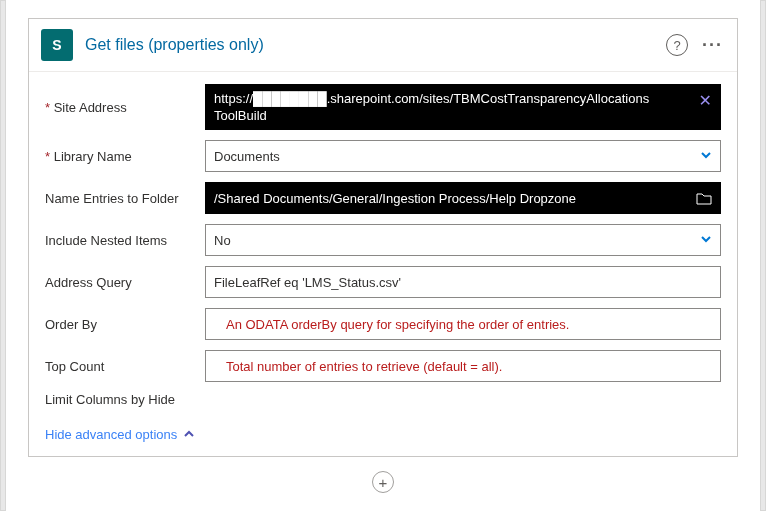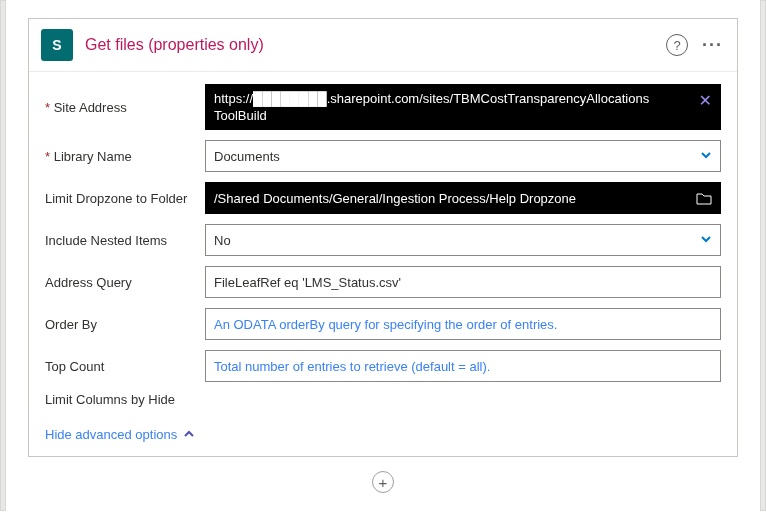"Get files (properties only)" .title { color: #be185d -> #0369a1 }
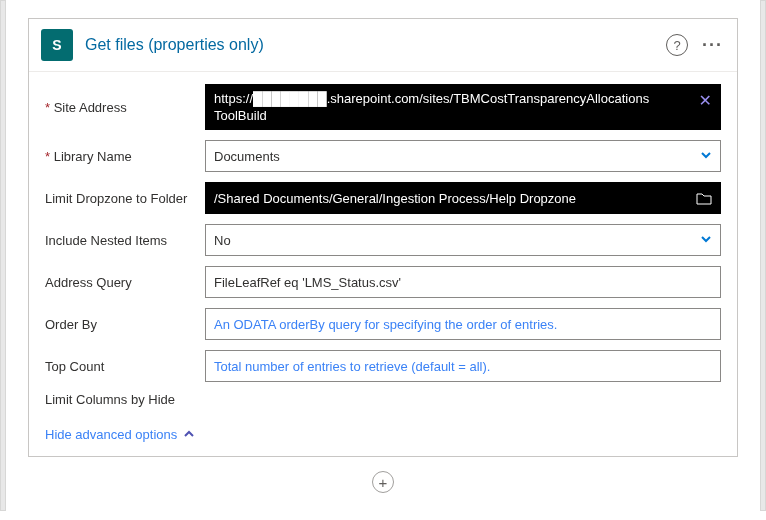"Limit Dropzone to Folder" div.label { text: Limit Dropzone -> Name Entries }
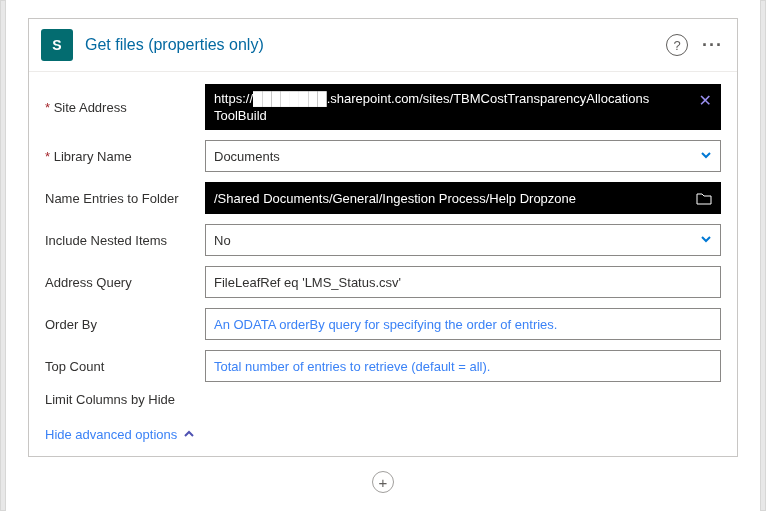"An ODATA orderBy query for" .field .placeholder { color: #3b82f6 -> #b91c1c; margin-left: none -> 12px }
